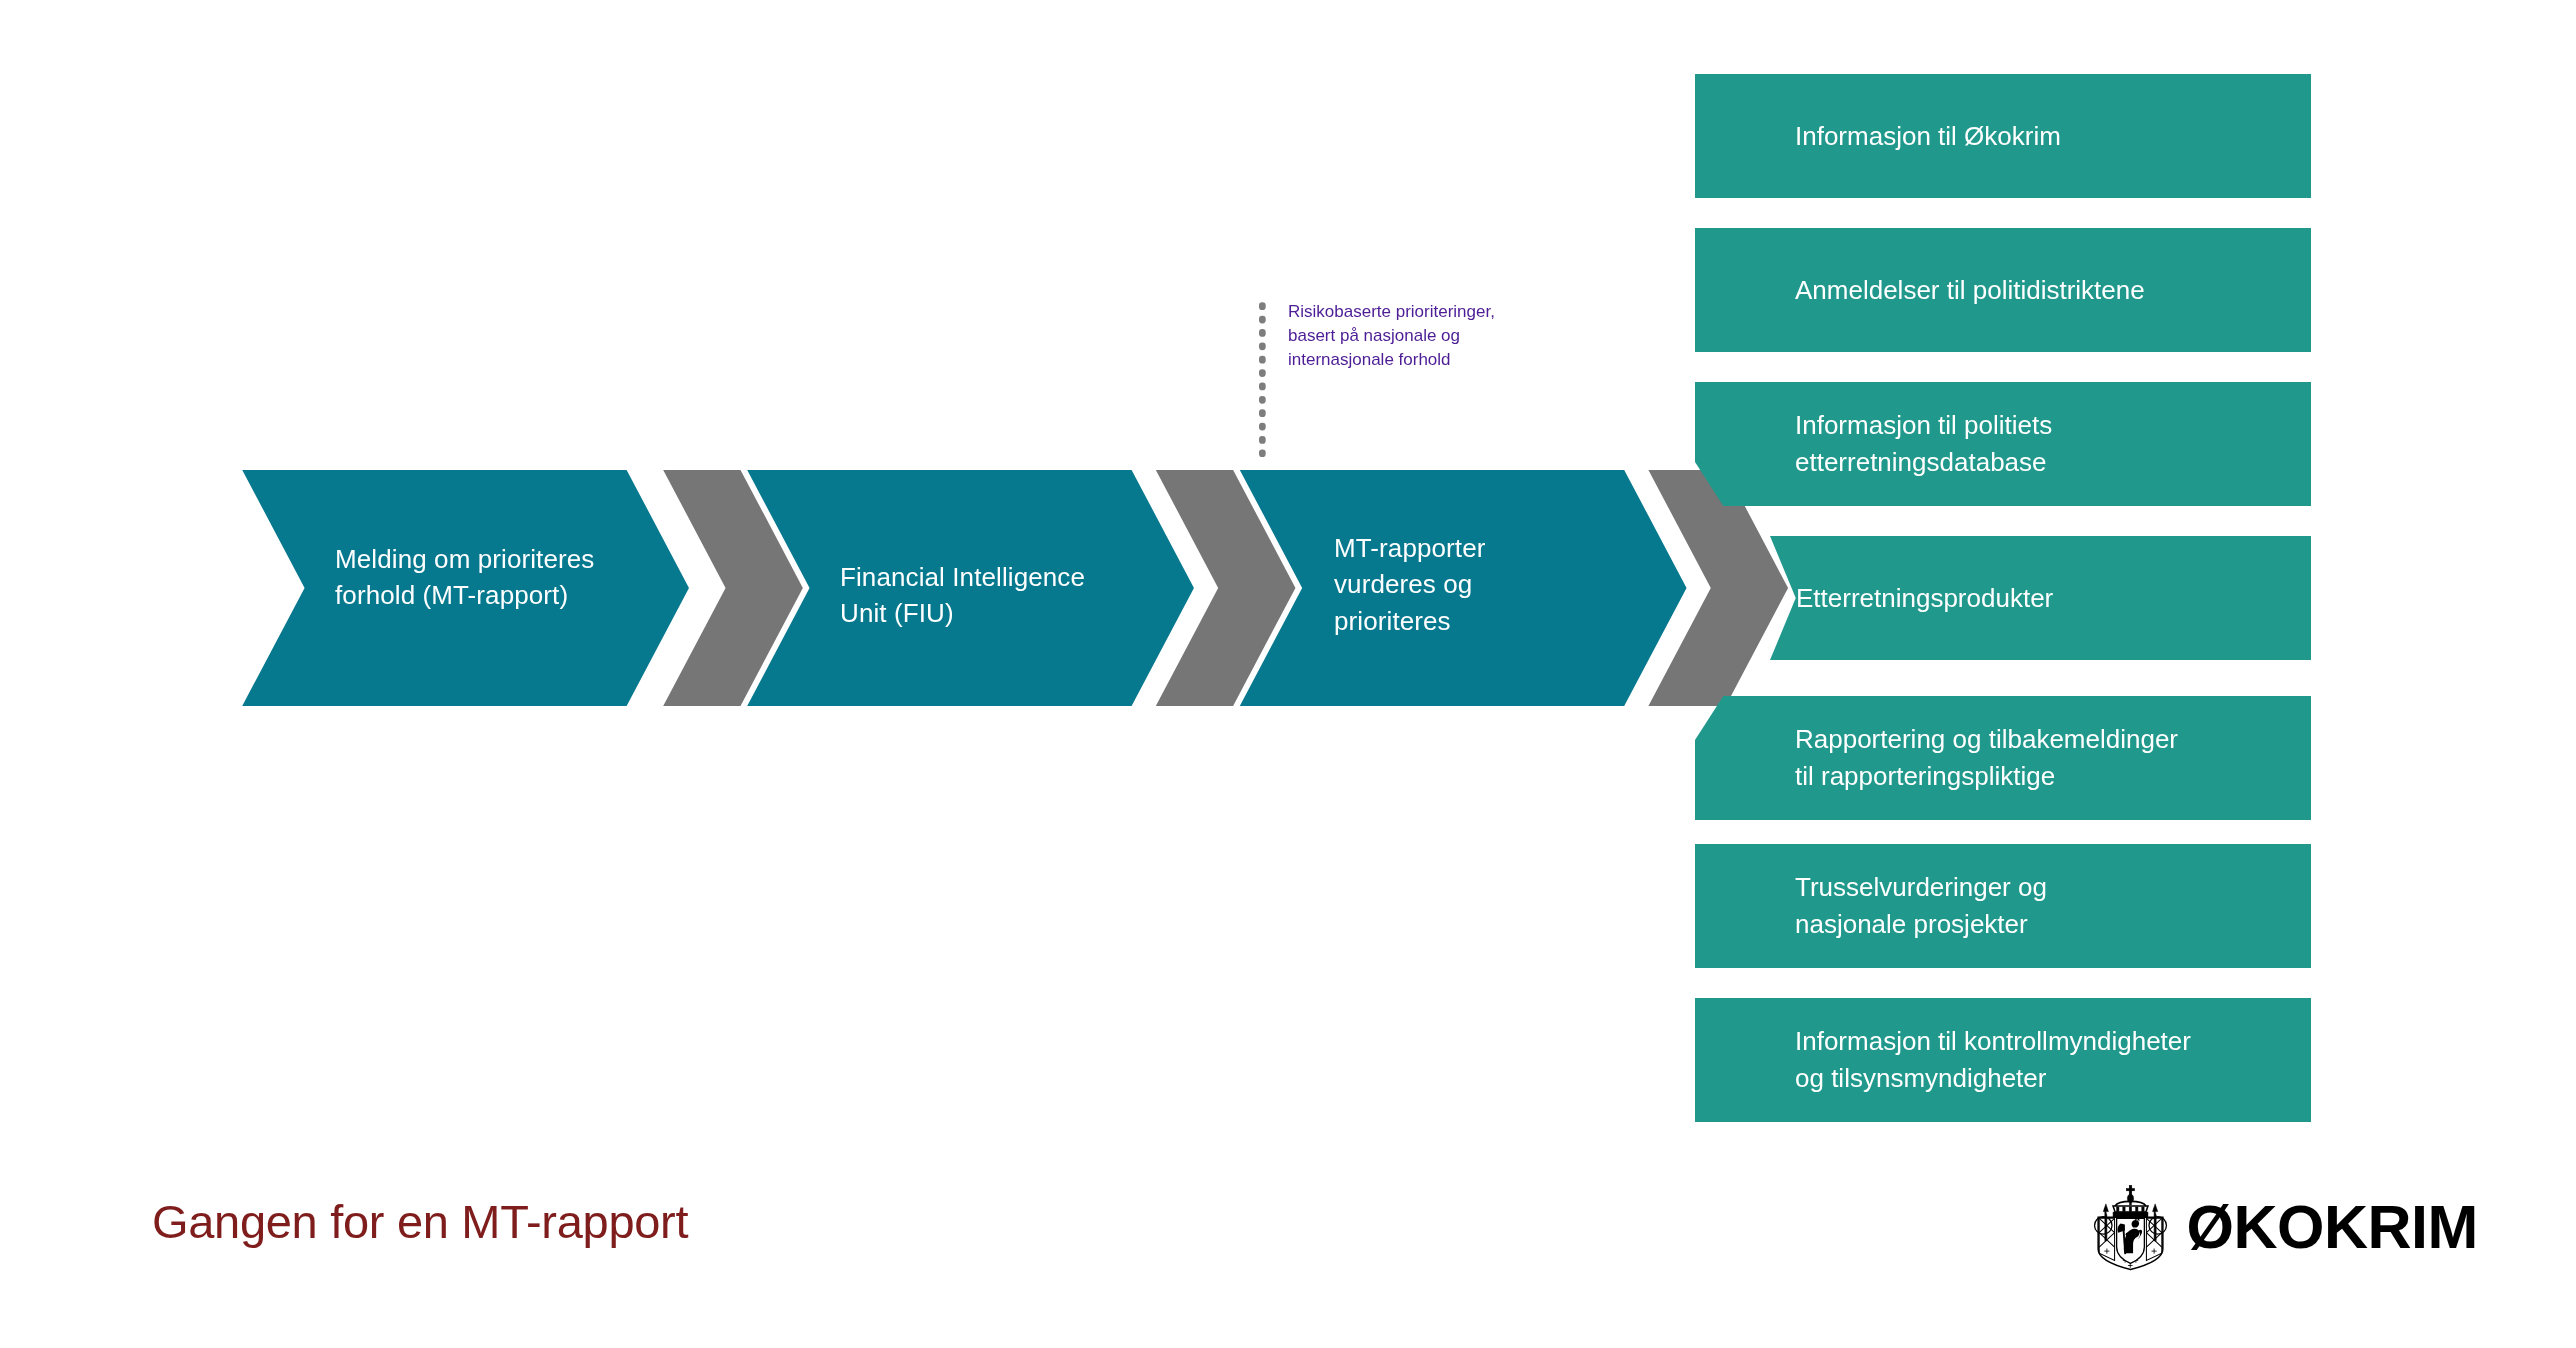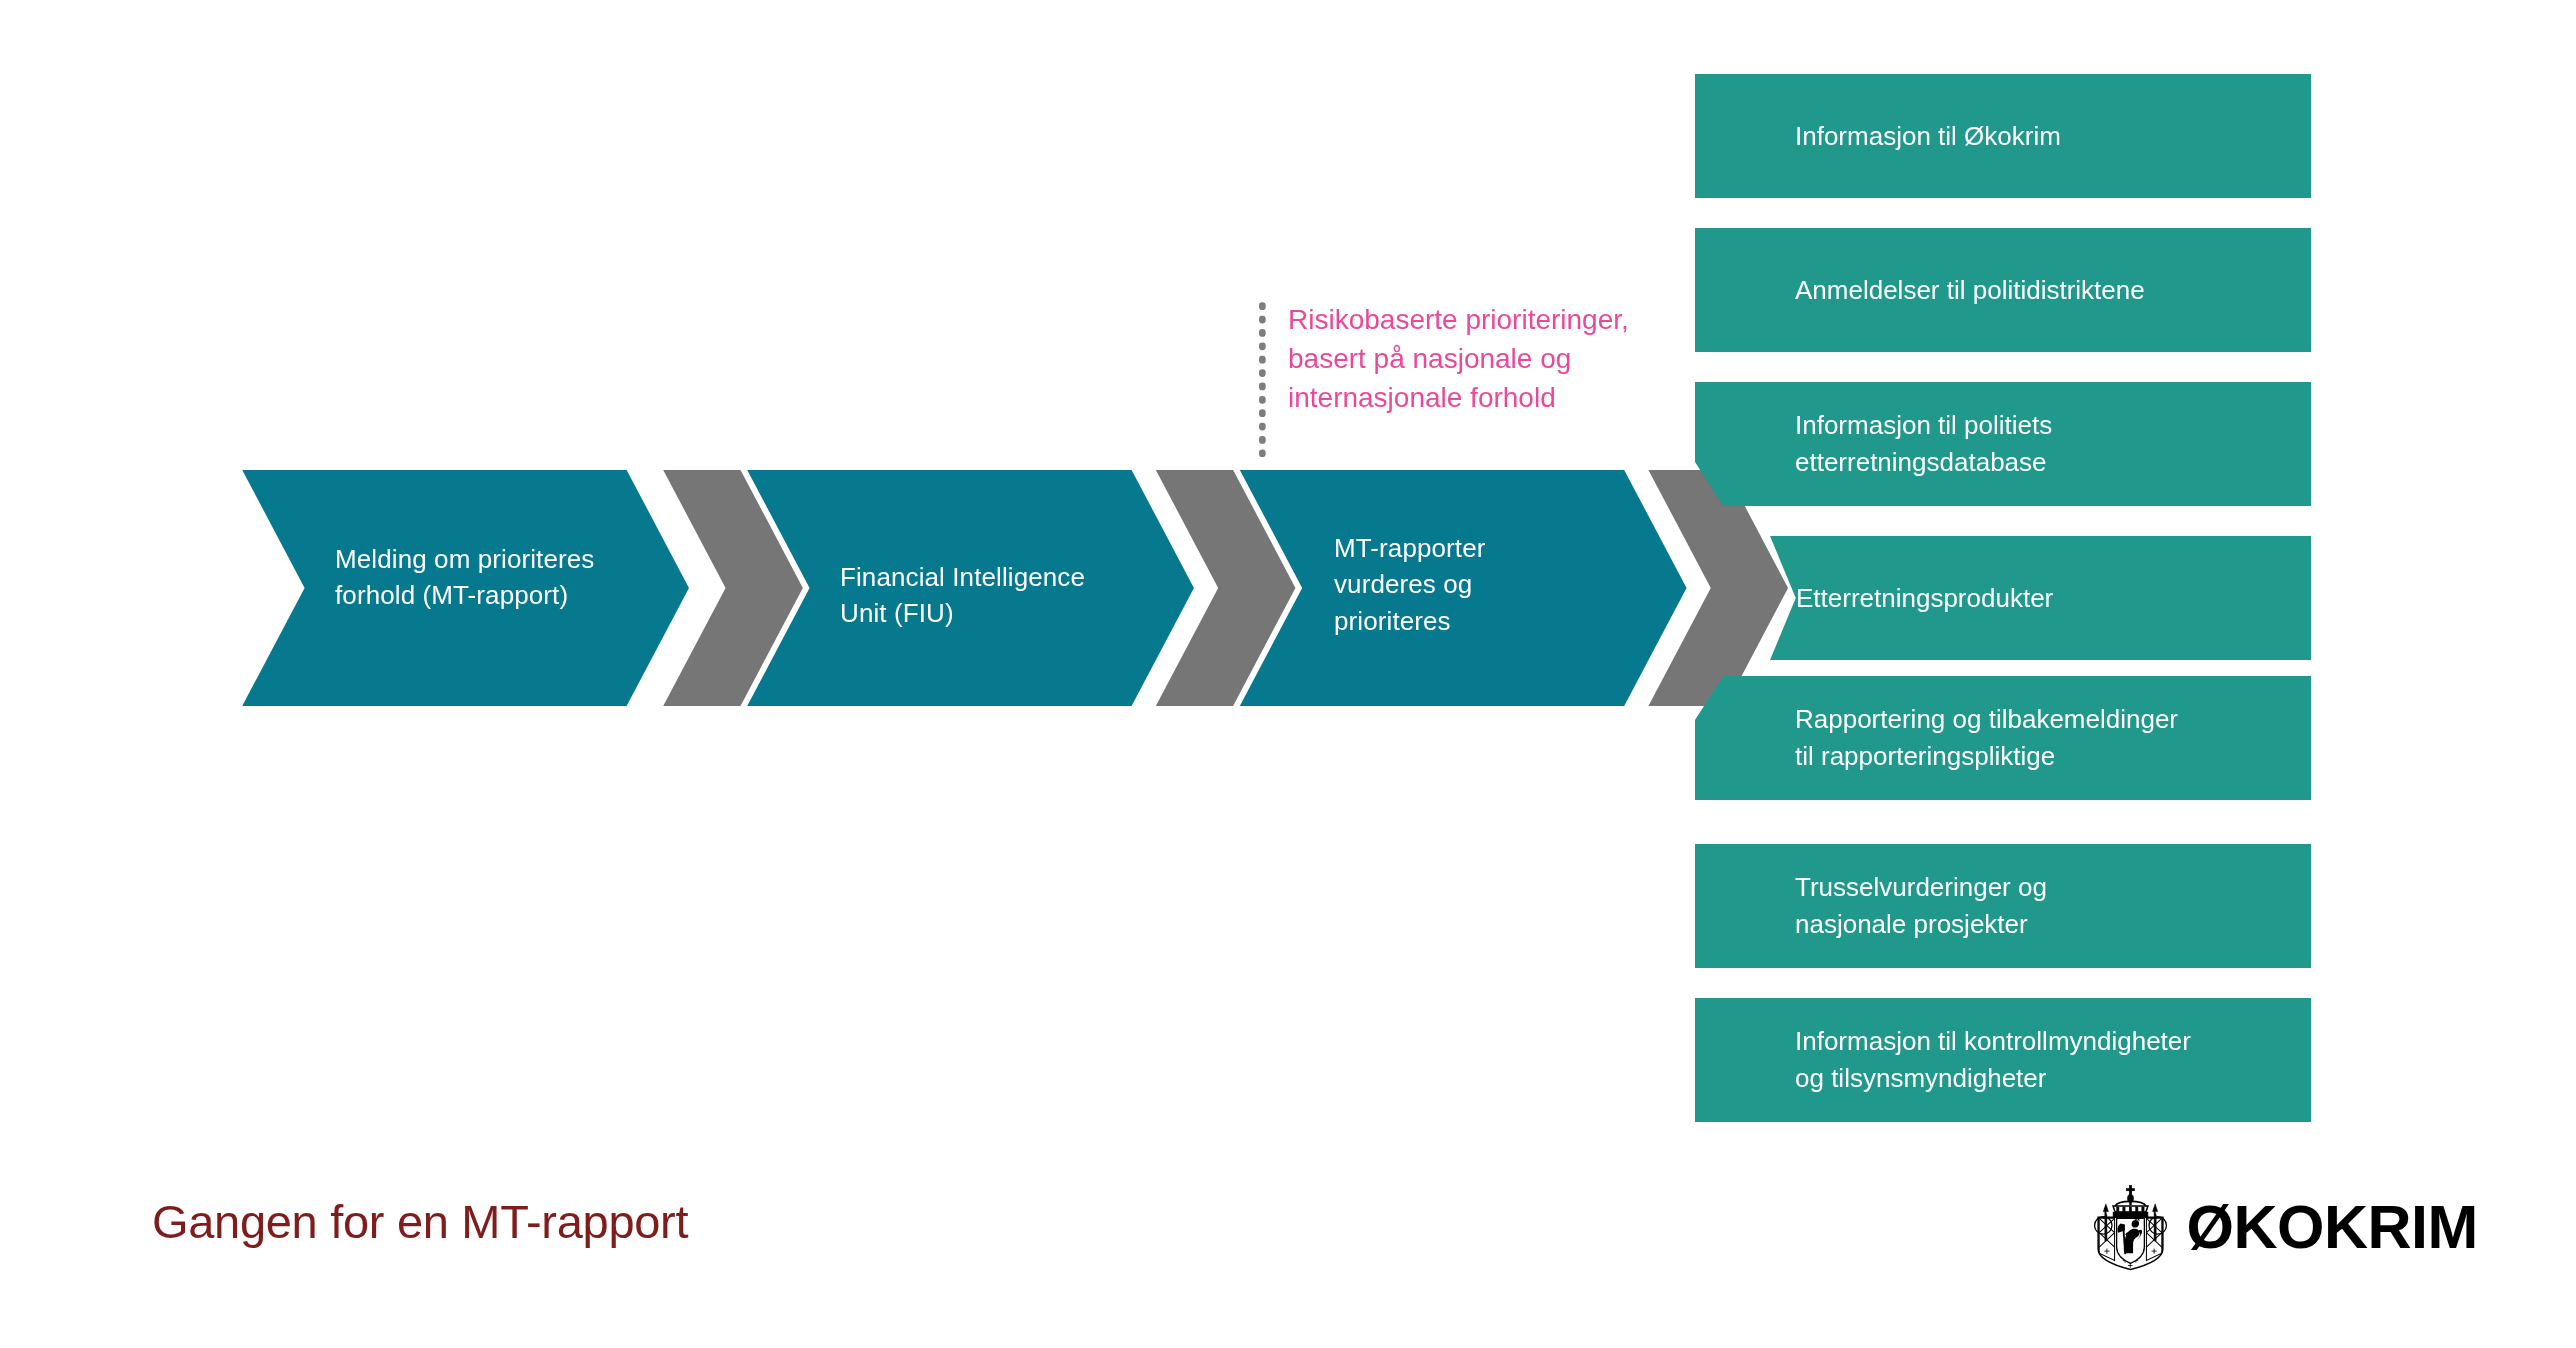"Risikobaserte prioriteringer," #annotation .ann-text { color: #ec4899 -> #4c1d95; font-size: 28px -> 17px }
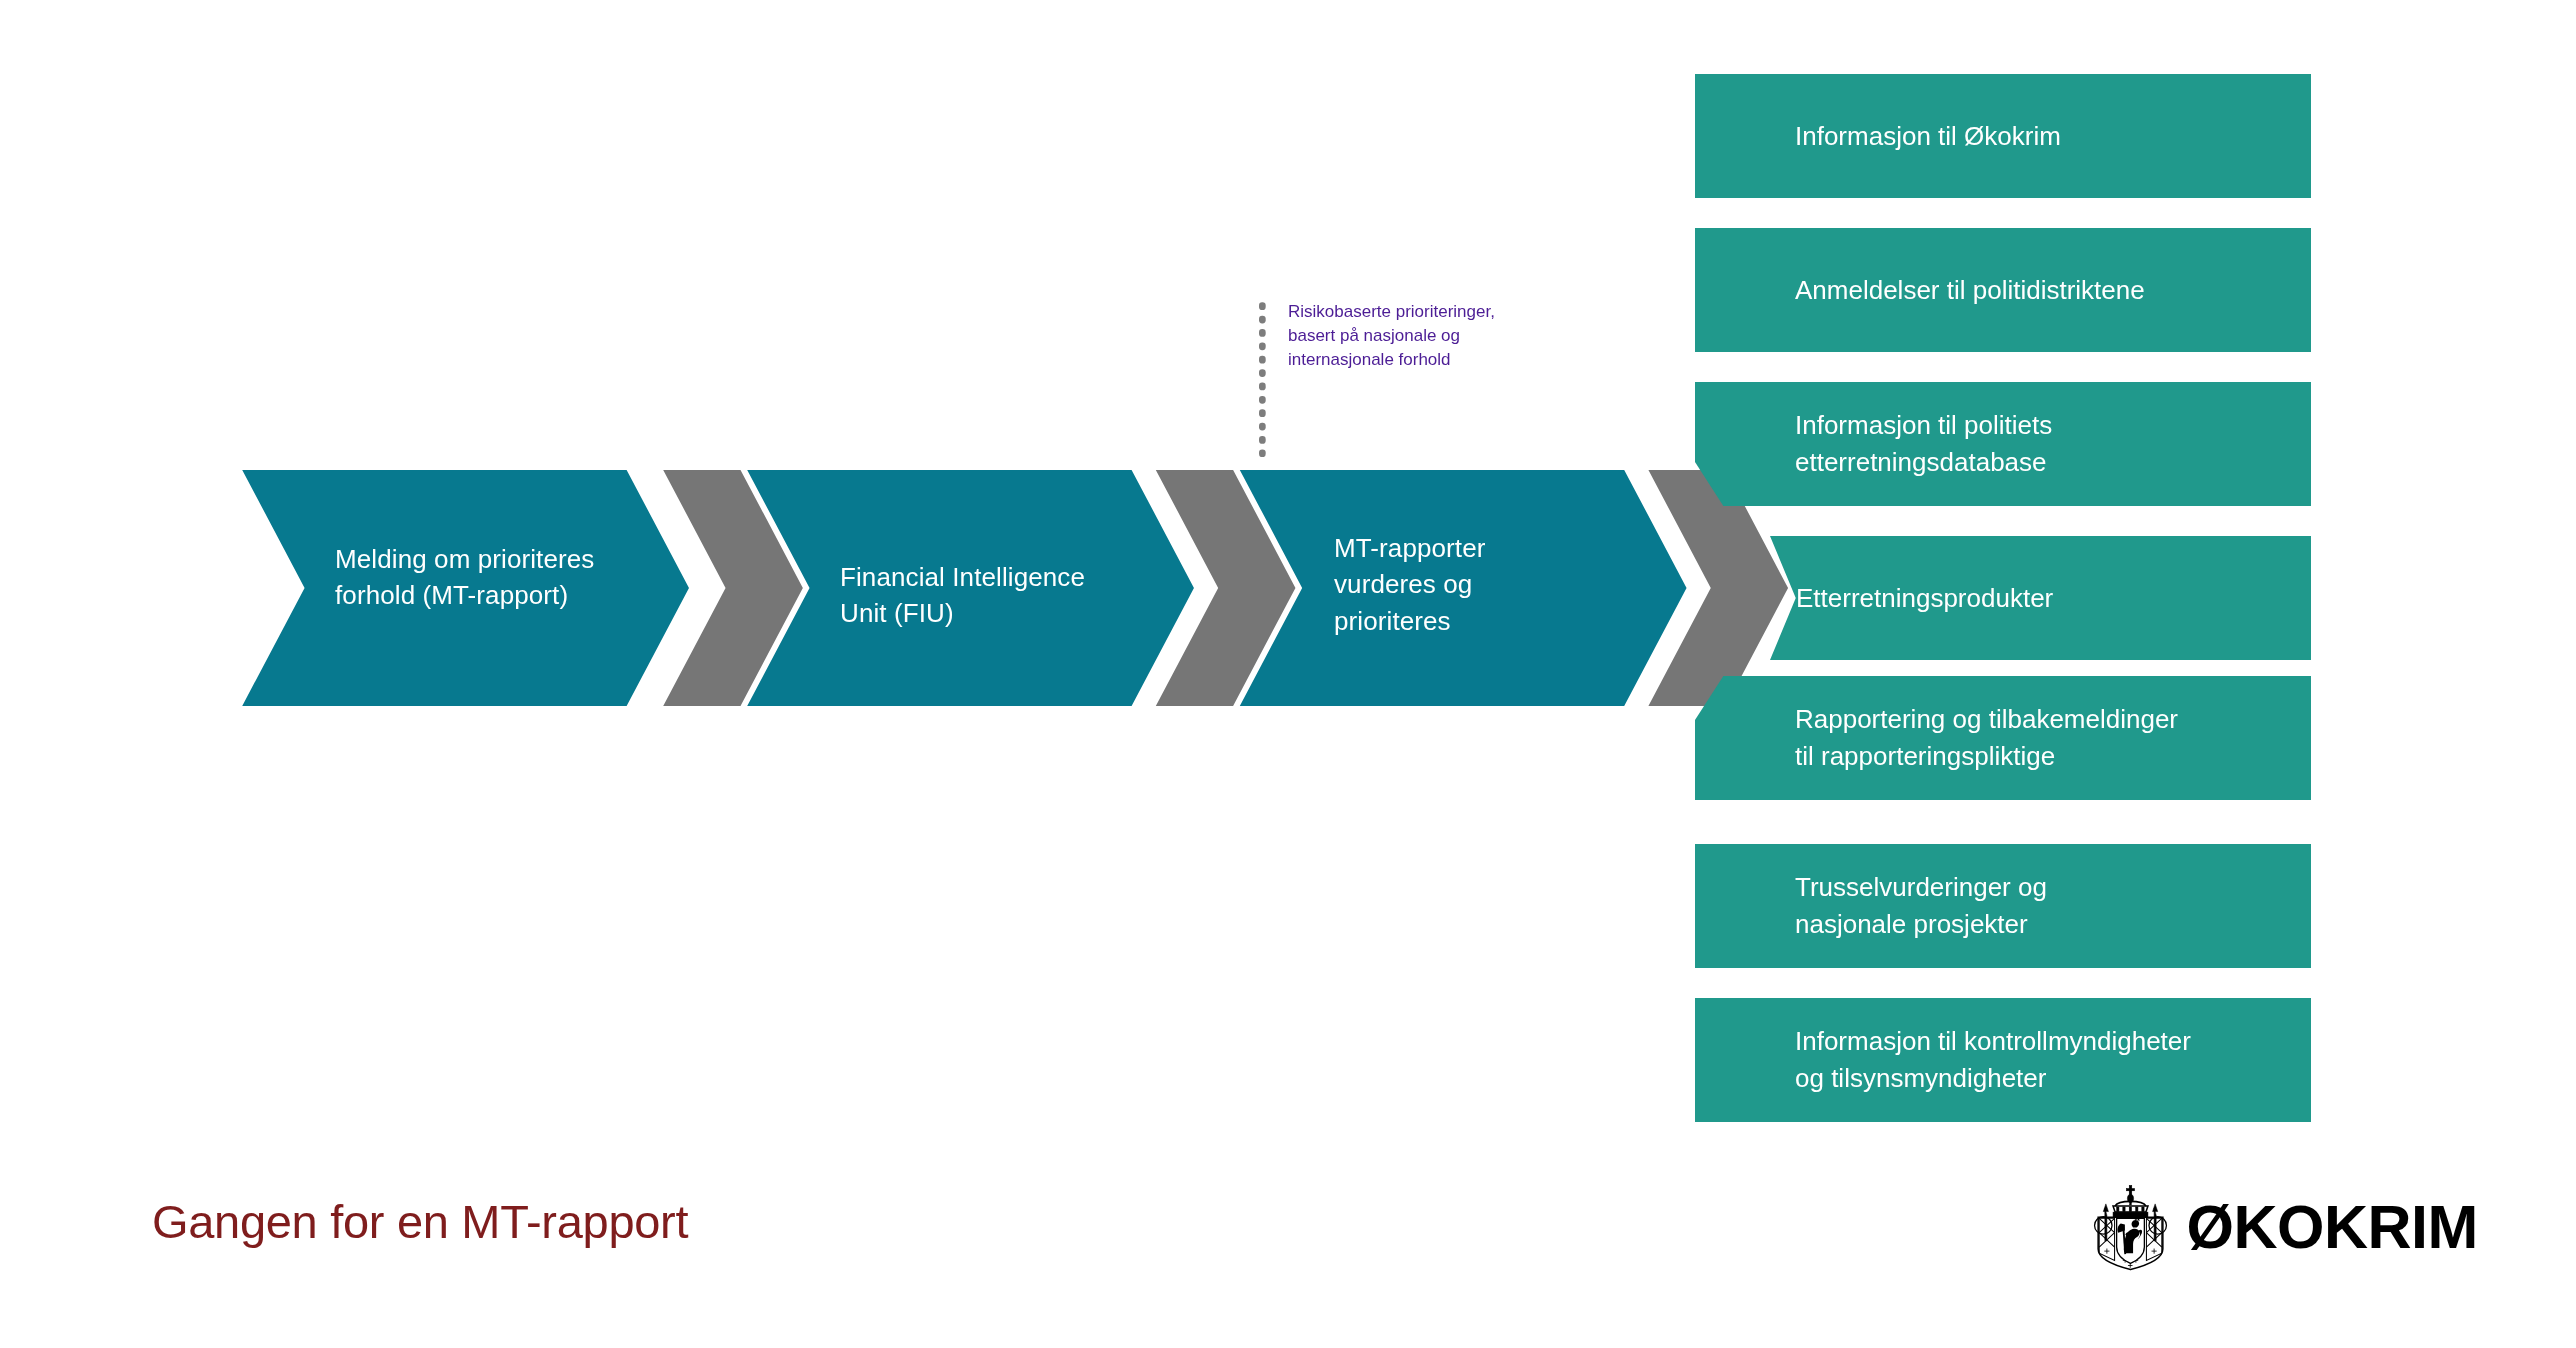"Rapportering og tilbakemeldinger" div.output-box { top: 676px -> 696px }
